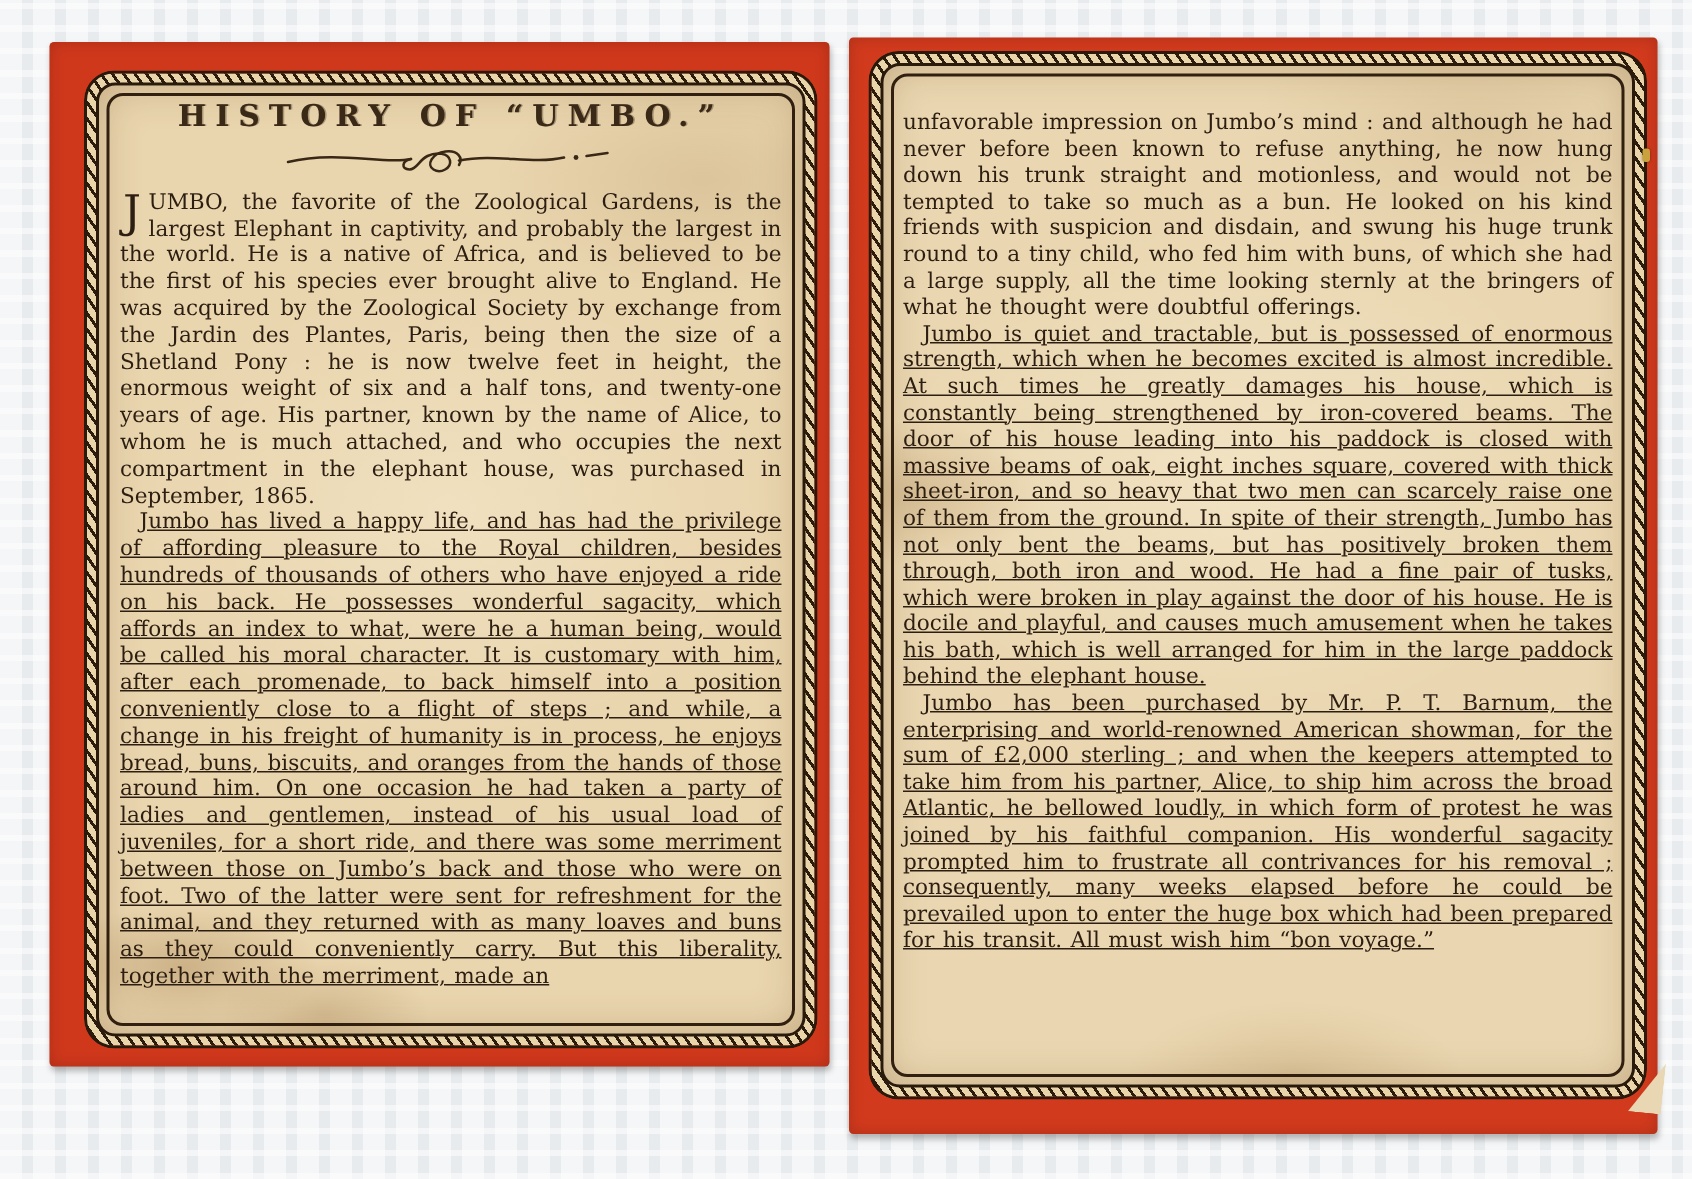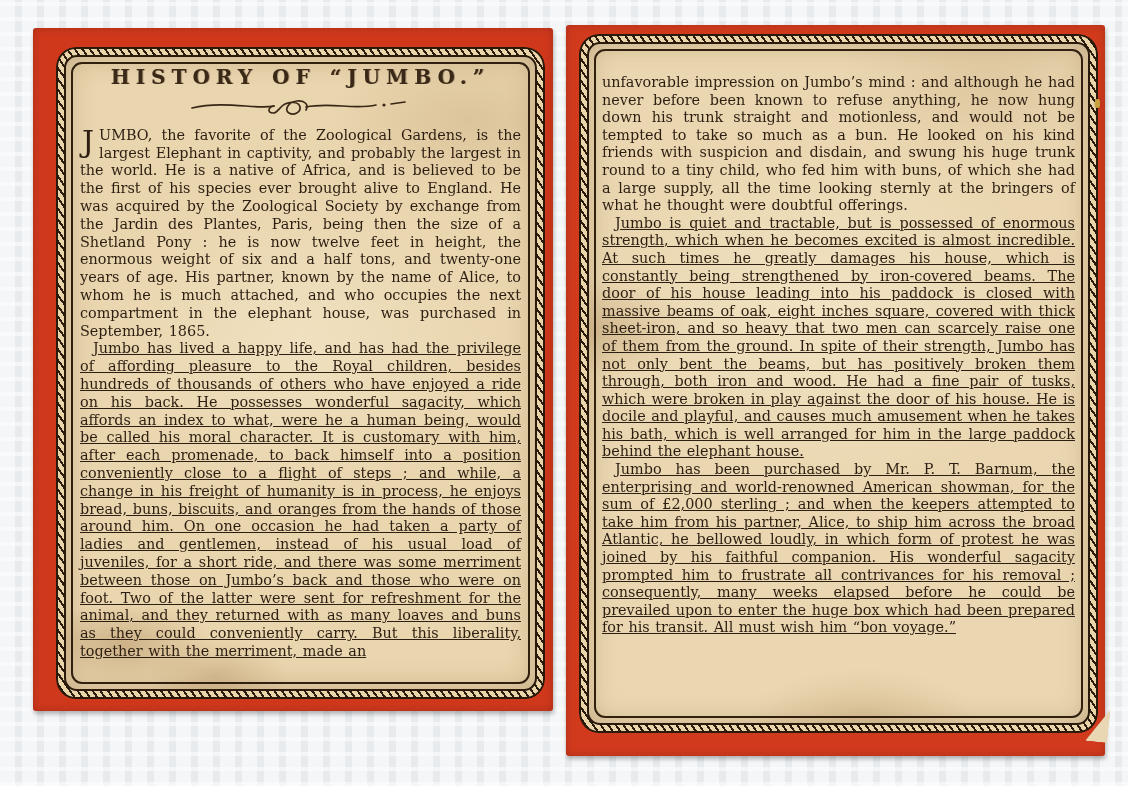"HISTORY OF “JUMBO.”" h1.page-title { text: JUMBO -> UMBO }
